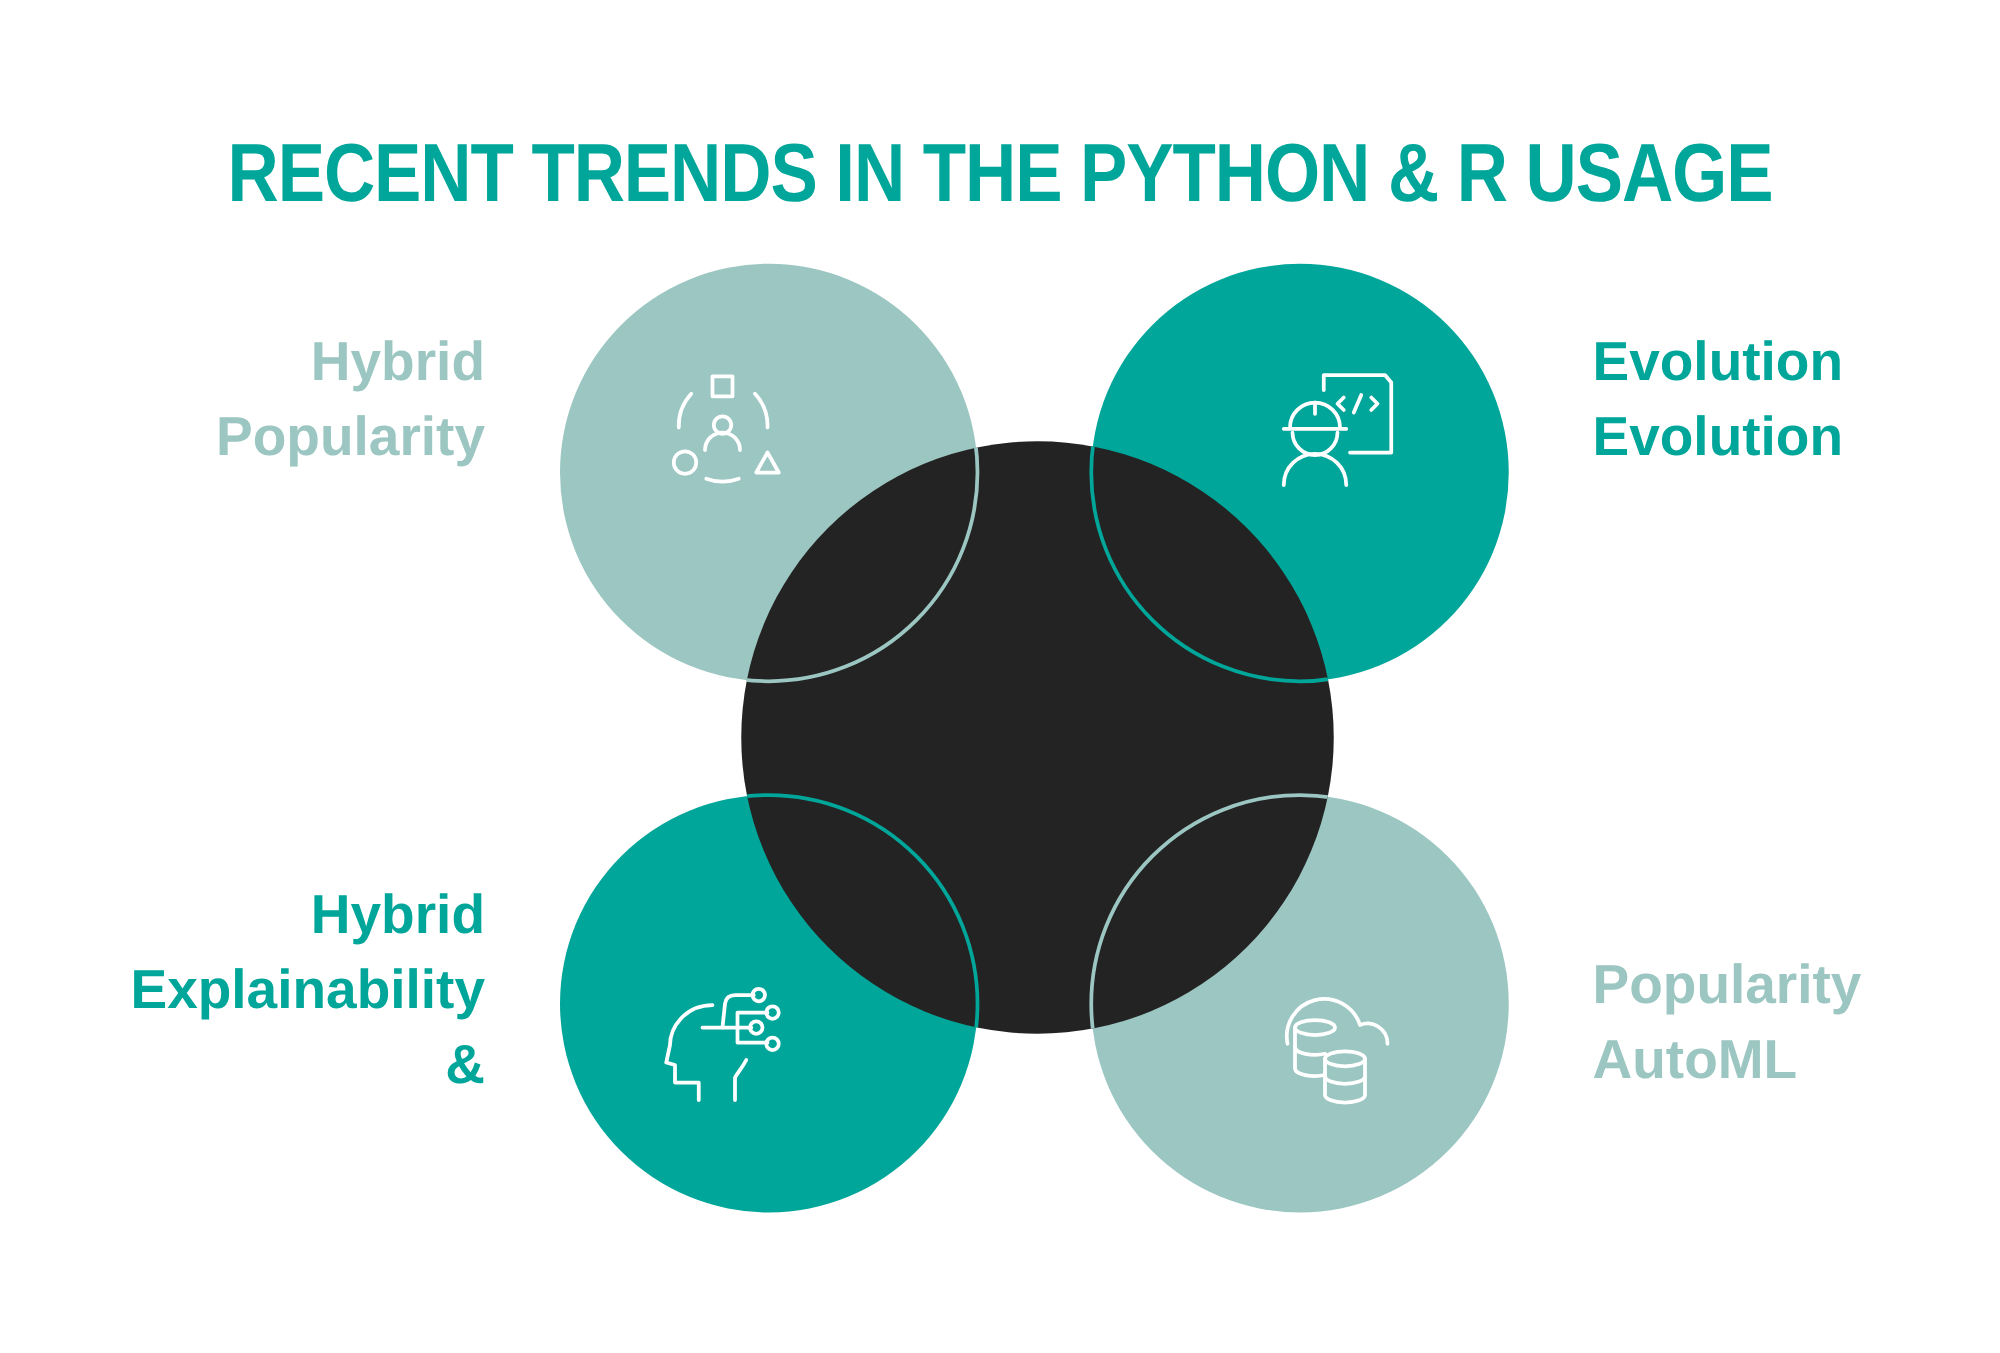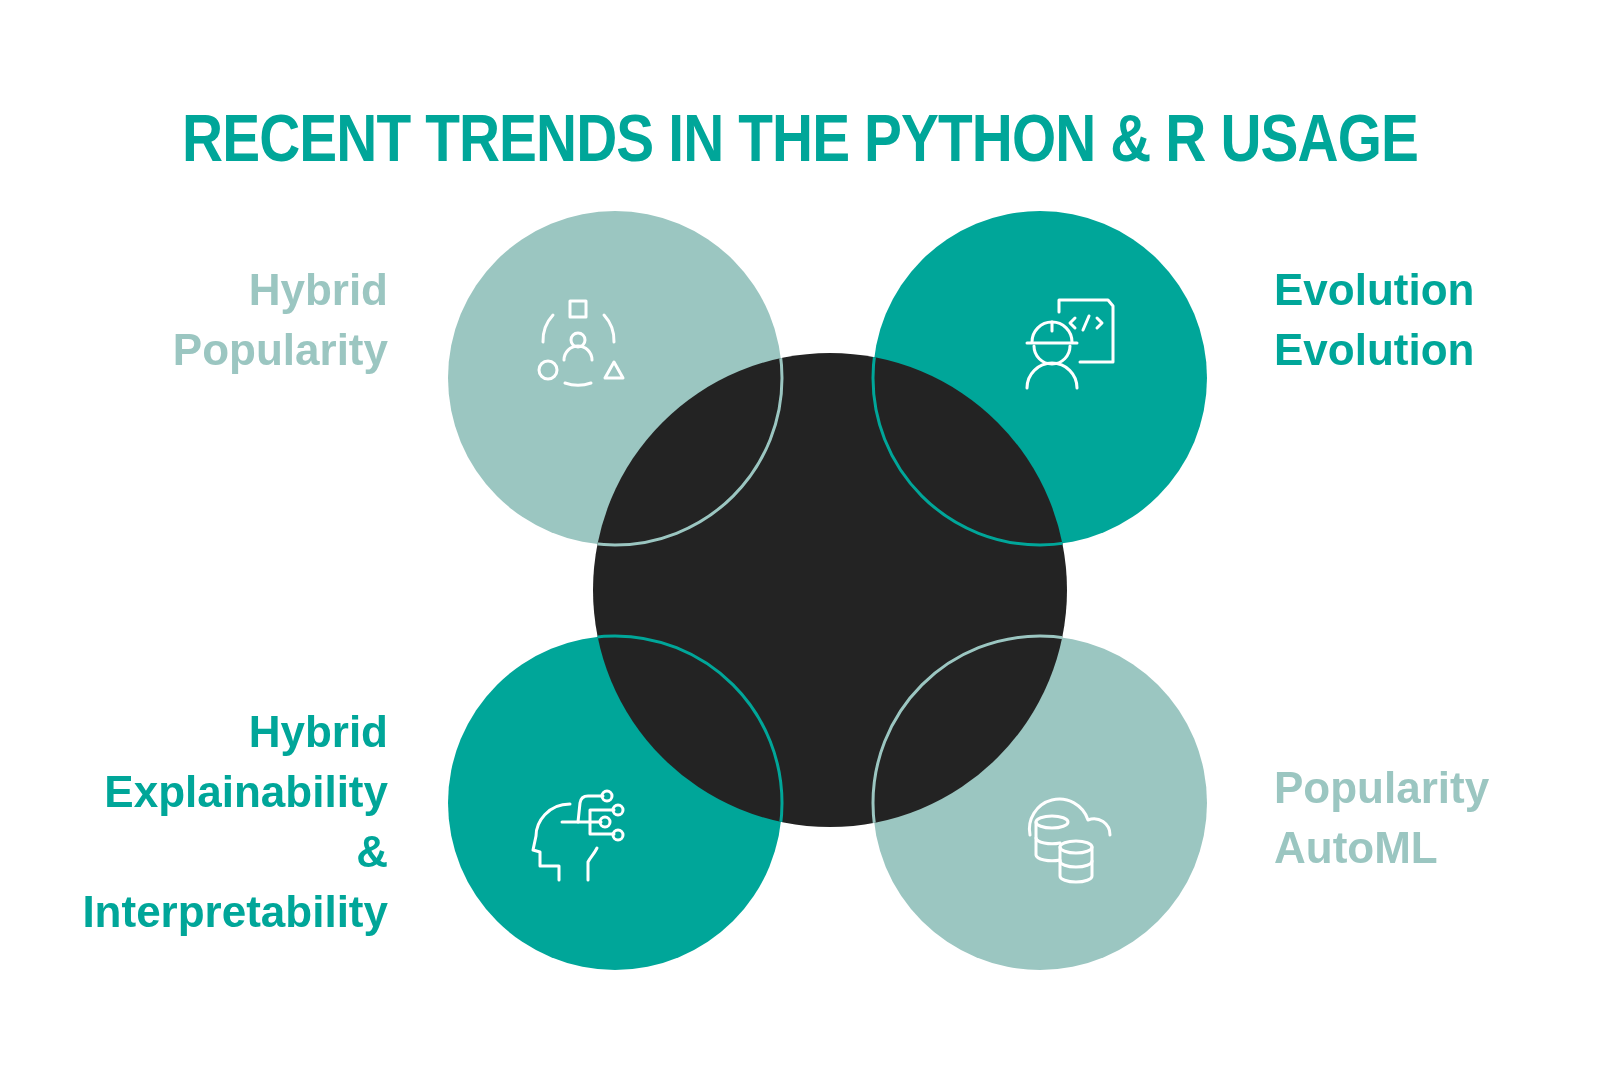"Interpretability" span { html: <span>Interpretability</span> -> none }
